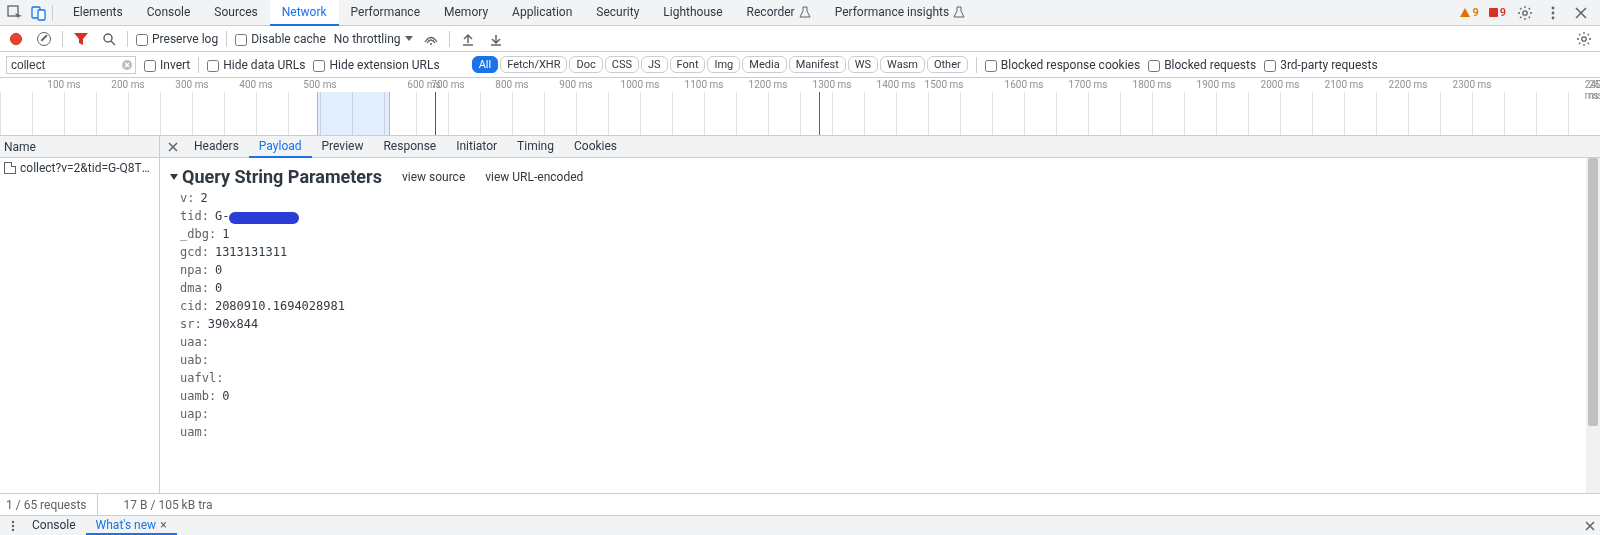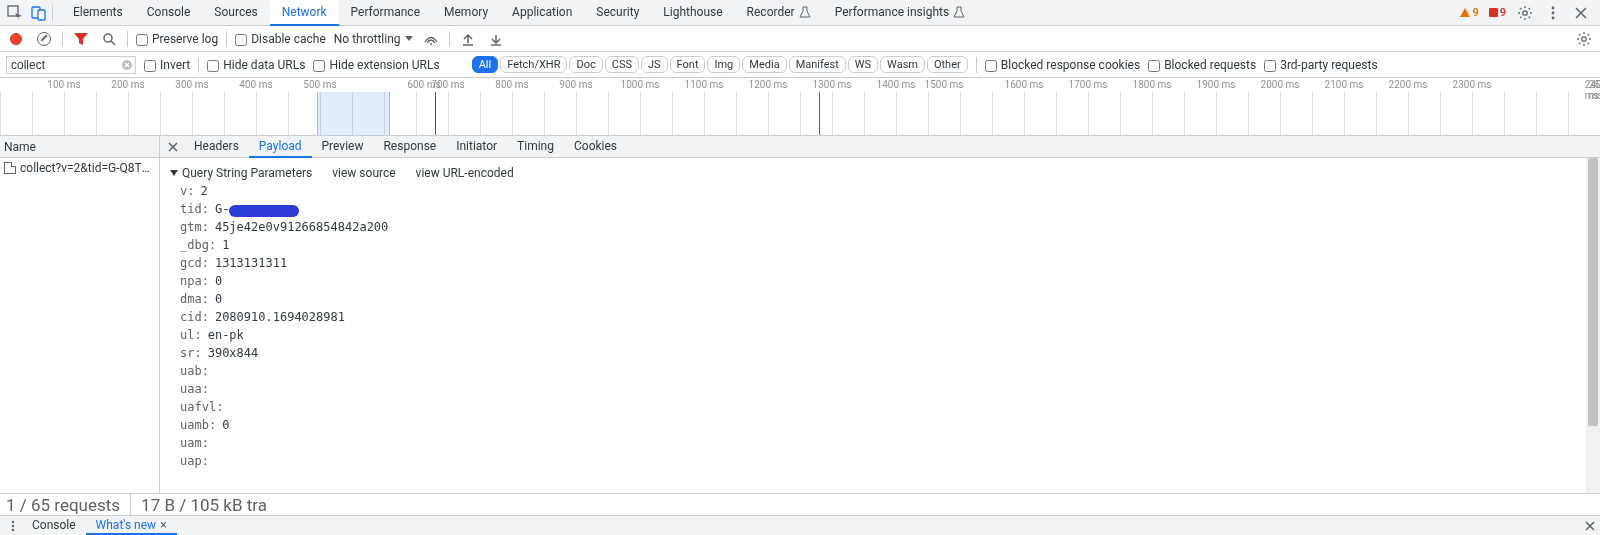"Query String Parameters" .section-head .title { font-size: 12px -> 18px; font-weight: 400 -> 700 }
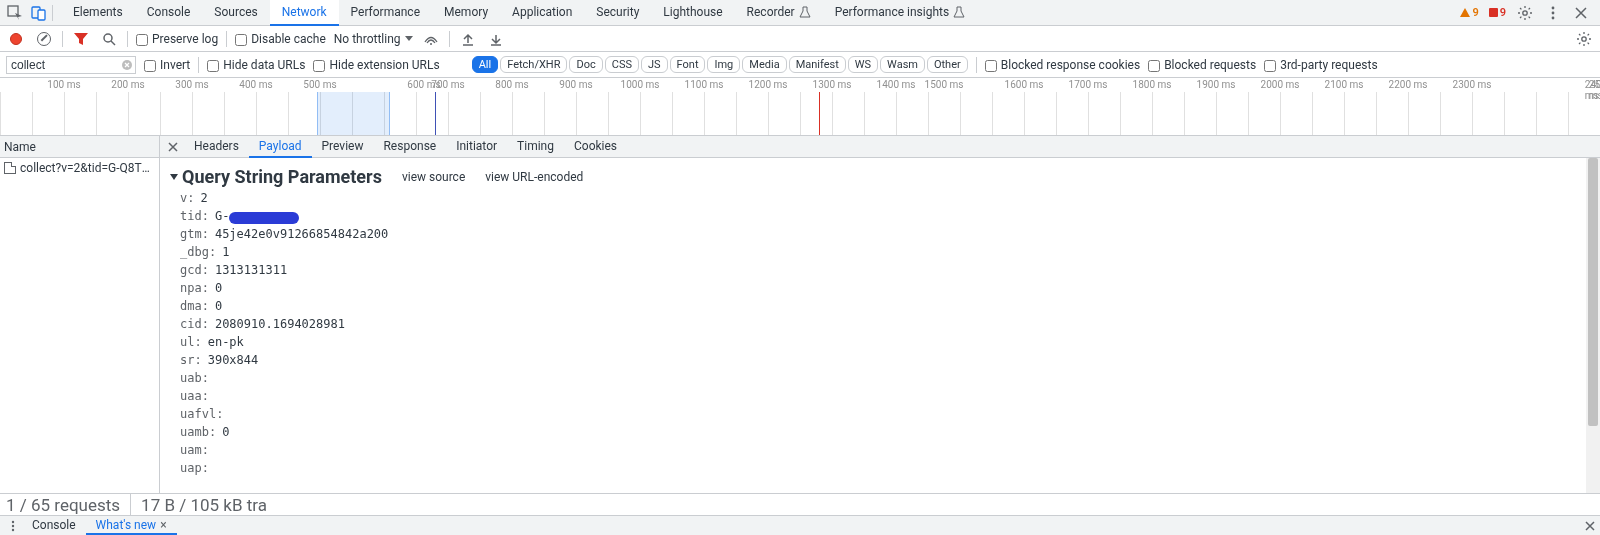"gtm" div.kv { html: <div> <span>gtm</span> <span>45je42e0v91266854842a200</span> </div> -> none }
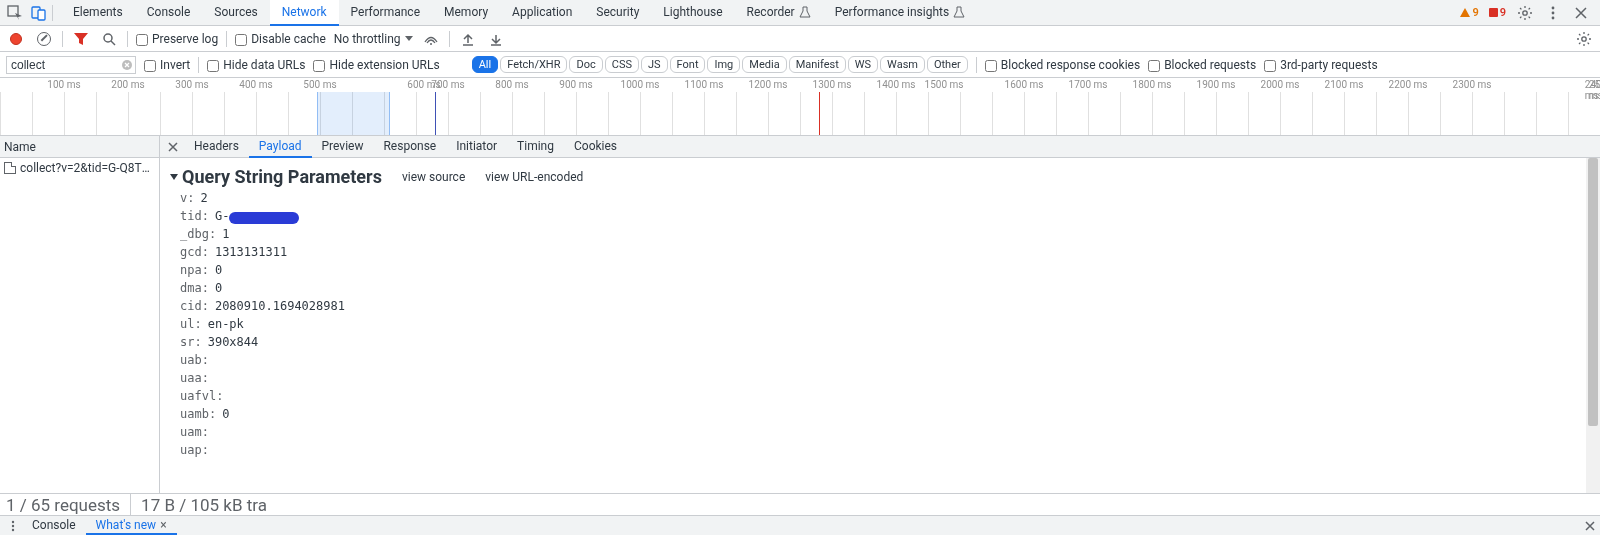"ul" div.kv { html: <div> <span>ul</span> <span>en-pk</span> </div> -> none }
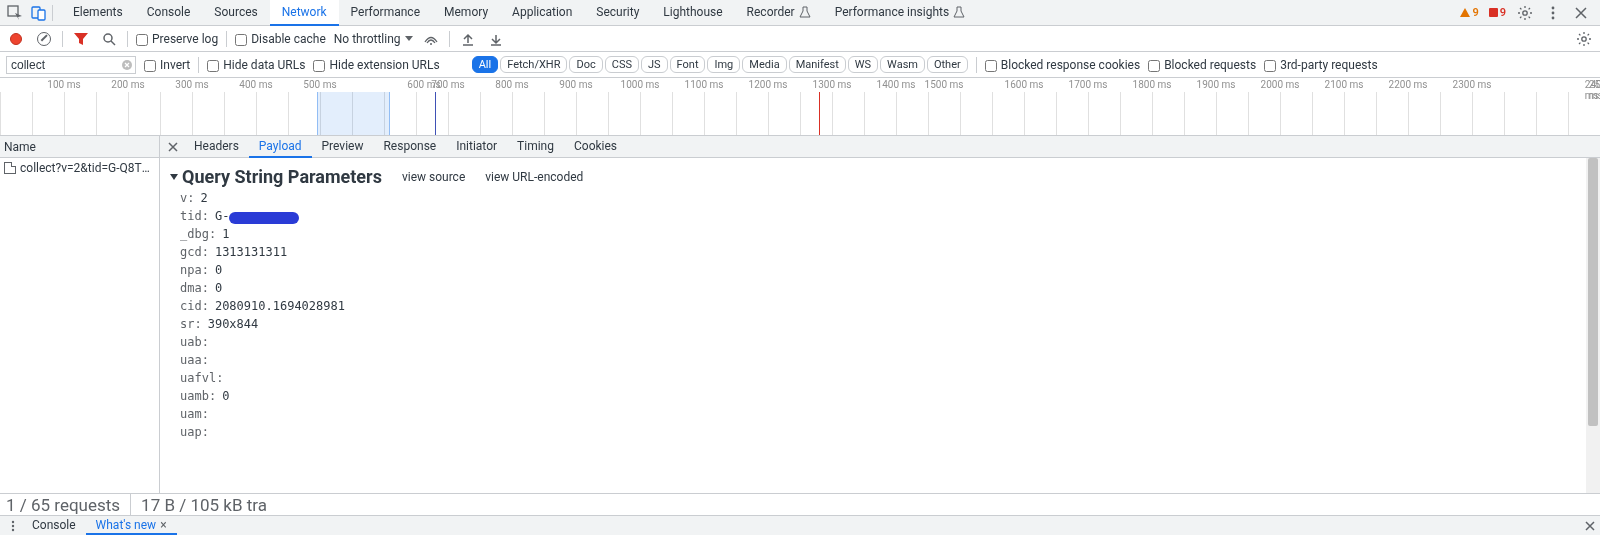"uab" div.kv { order: before "uaa" -> after "uaa" }
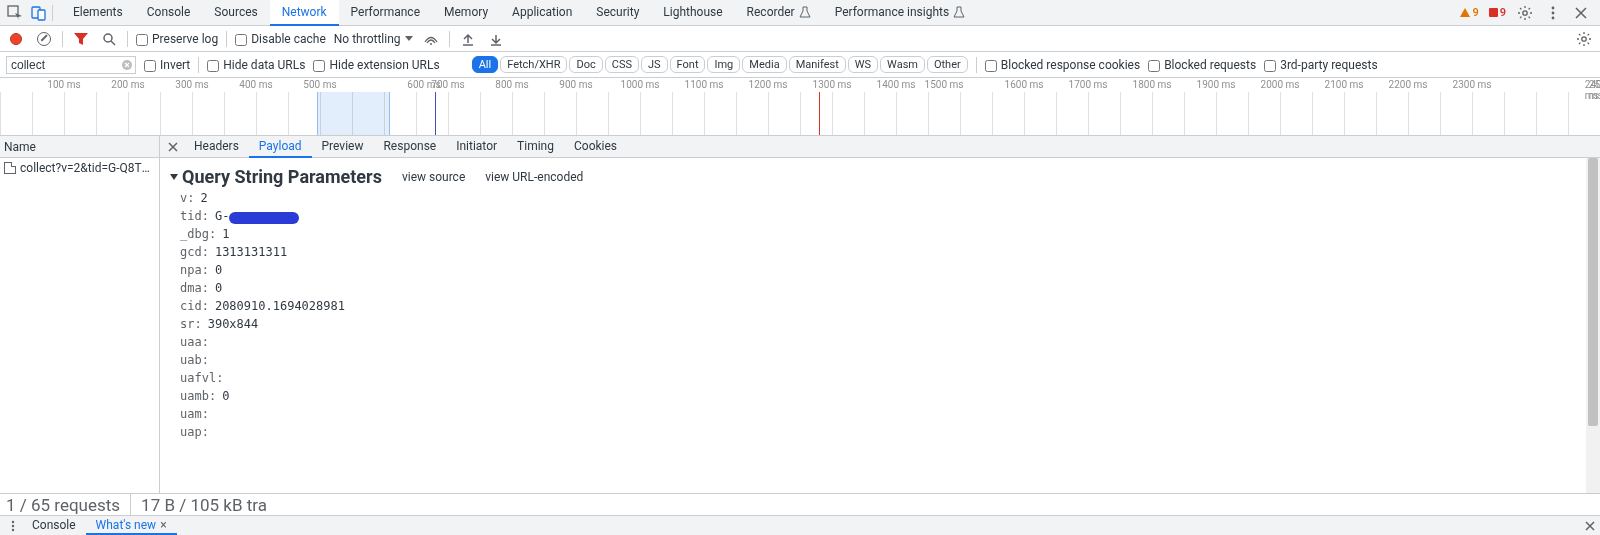"uam" div.kv { order: before "uap" -> after "uap" }
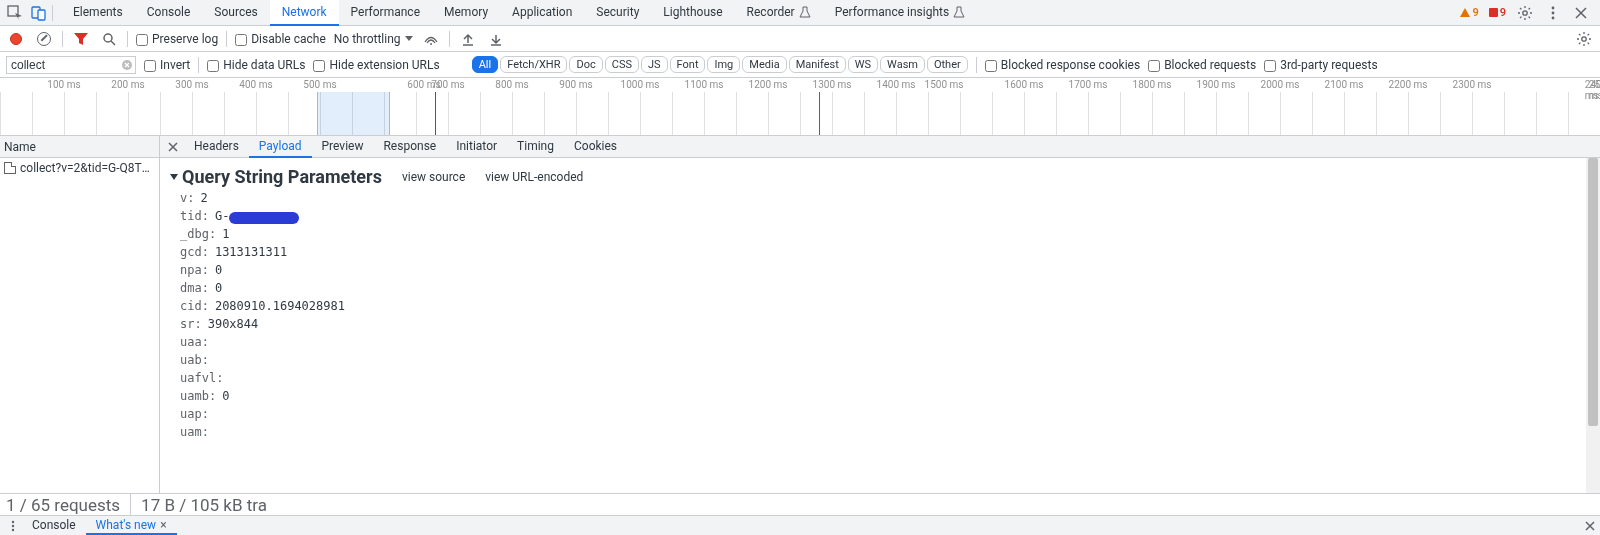"1 / 65 requests" .statusbar { font-size: 17px -> 12px; gap: 10px -> 26px }
